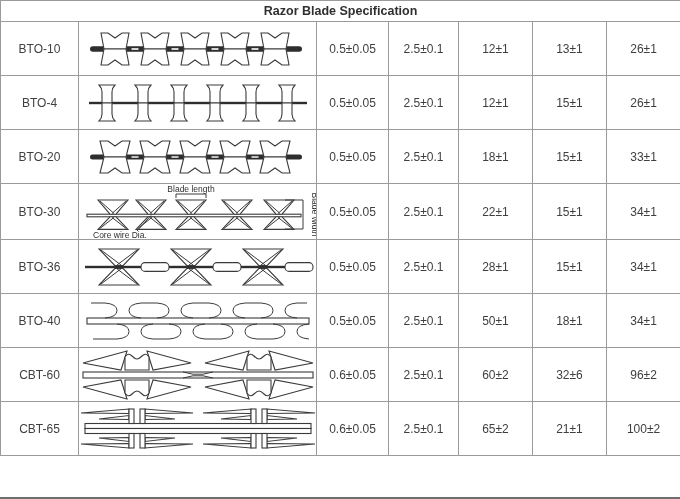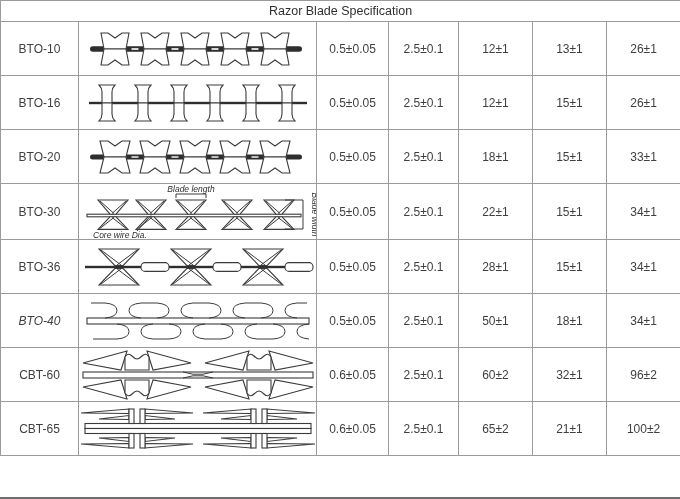"Razor Blade Specification" tr.title-row td { font-weight: normal -> bold }
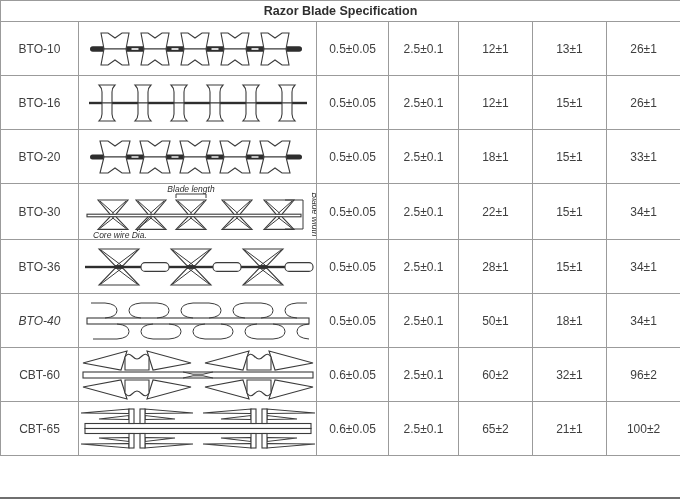"BTO-16" td { text: BTO-16 -> BTO-4 }
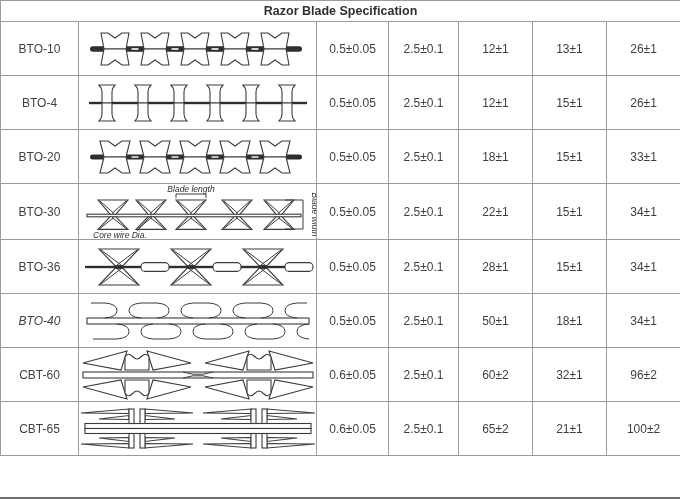"Blade length" td.blade-cell { font-style: italic -> none }
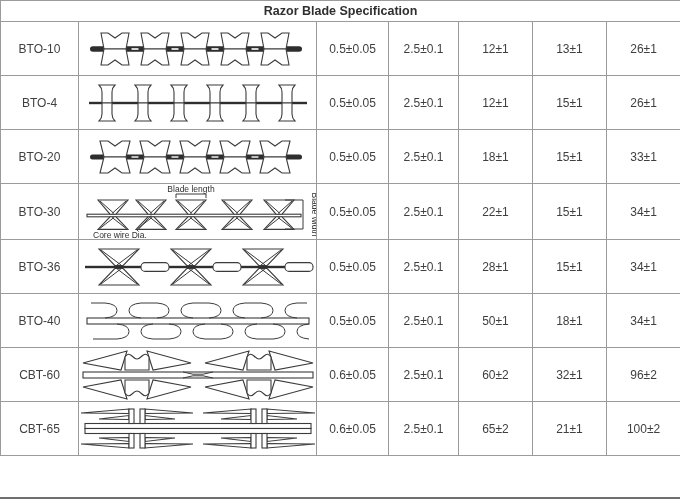"32±1" td { text: 1 -> 6 }
